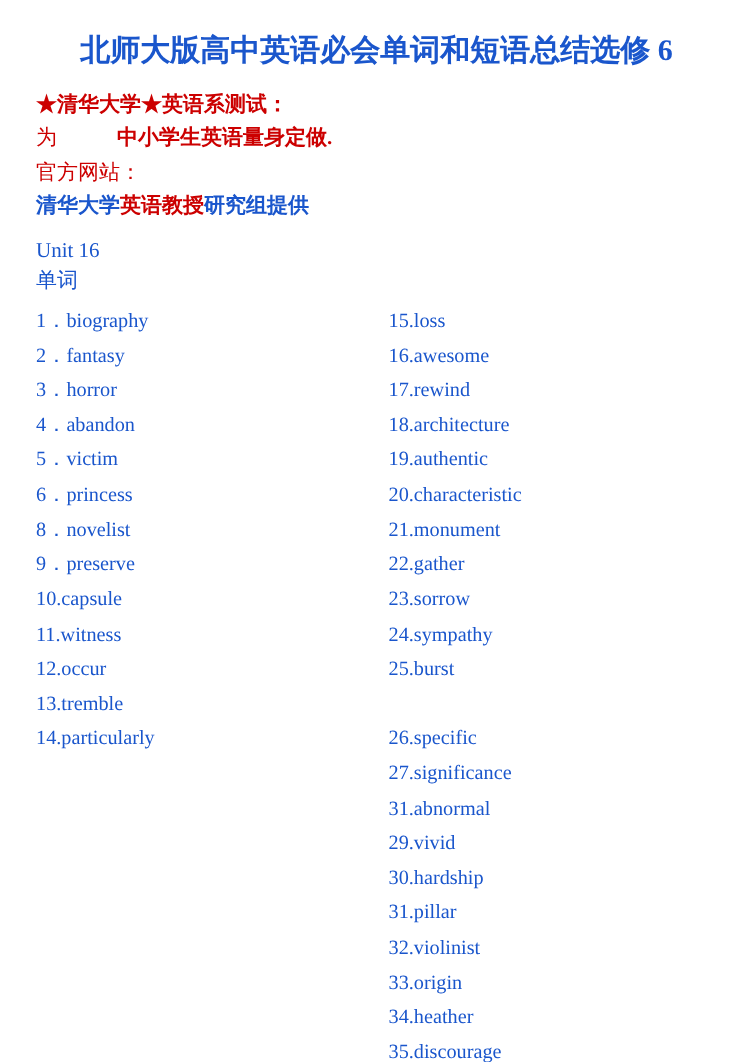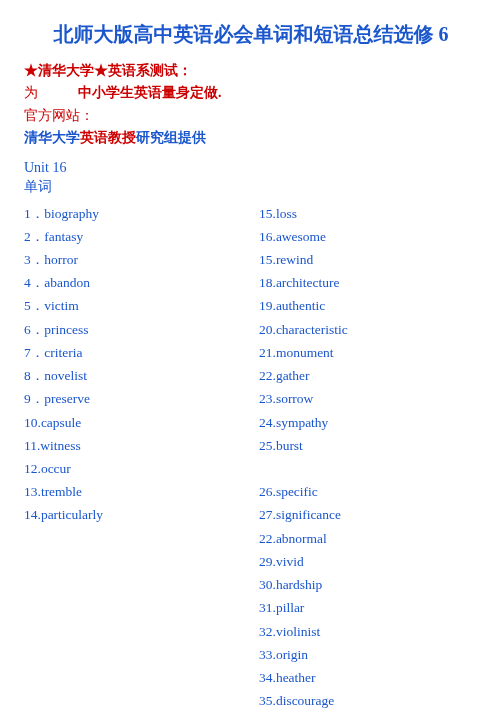"15.rewind" div.word-item { text: 15.rewind -> 17.rewind }
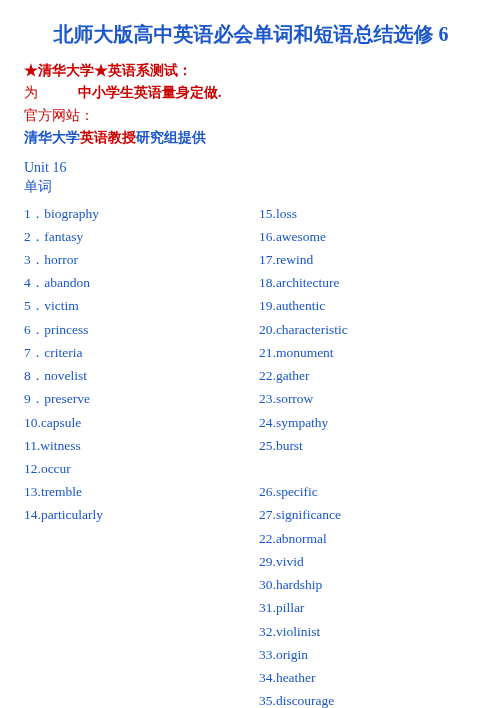"7．criteria" div.word-item { html: <div>7．criteria</div> -> none }
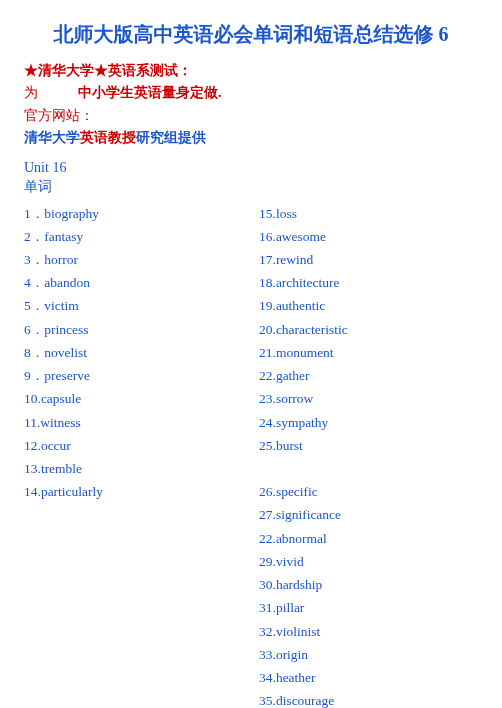"22.abnormal" div.word-item { text: 22.abnormal -> 31.abnormal }
